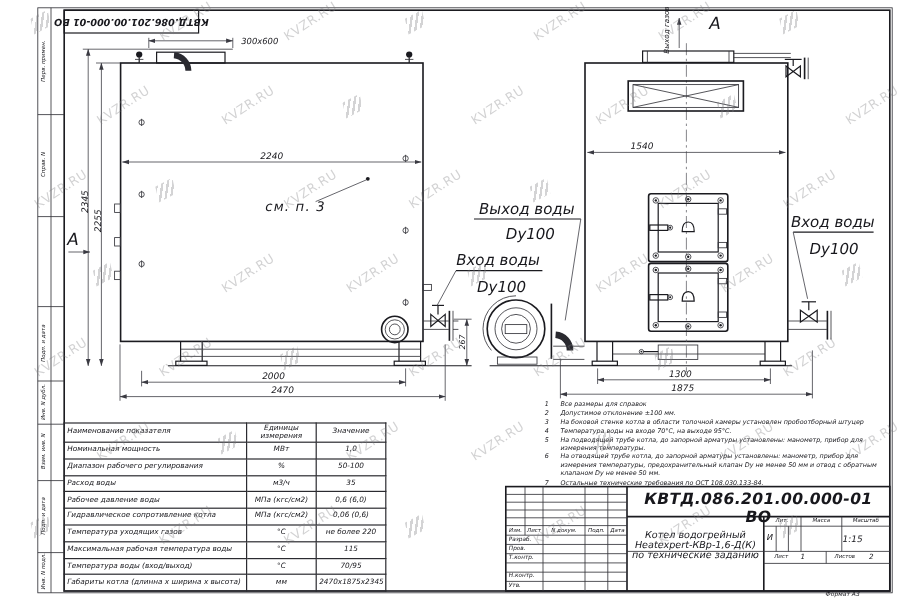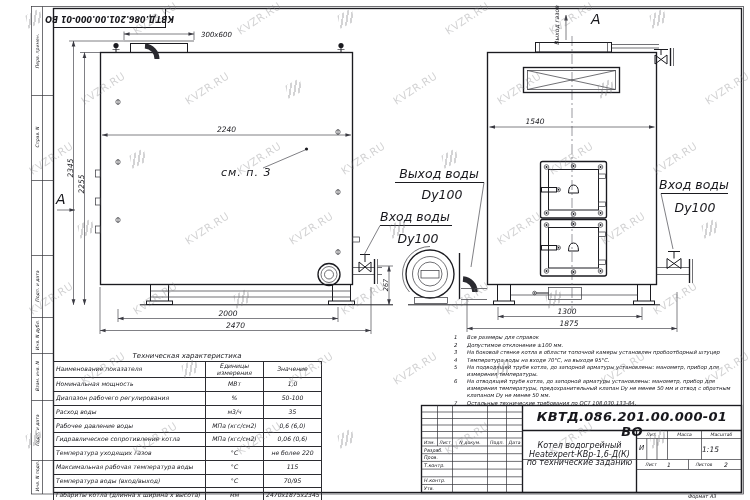"Техническая характеристика" div.tt-title { html: <div>Техническая характеристика</div> -> none }
